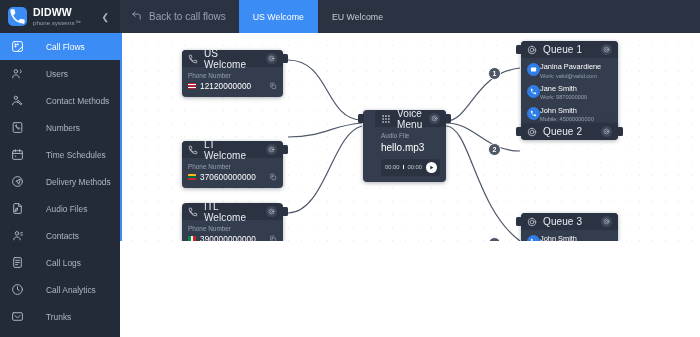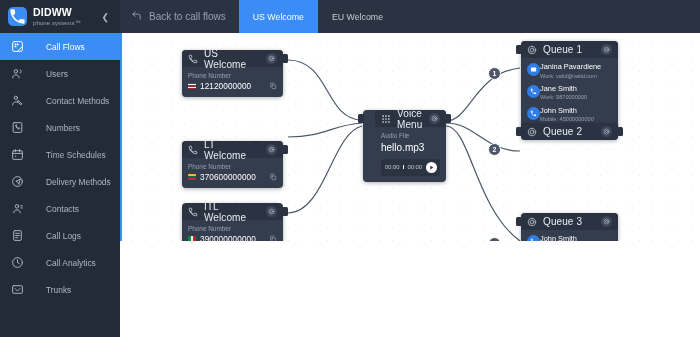"Audio Files" div.nav-item { html: none -> <div> <span> <svg> <path></path> <path></path> <path></path> <circle></circle> </svg> </span> <span>Audio Files</span> </div> }
